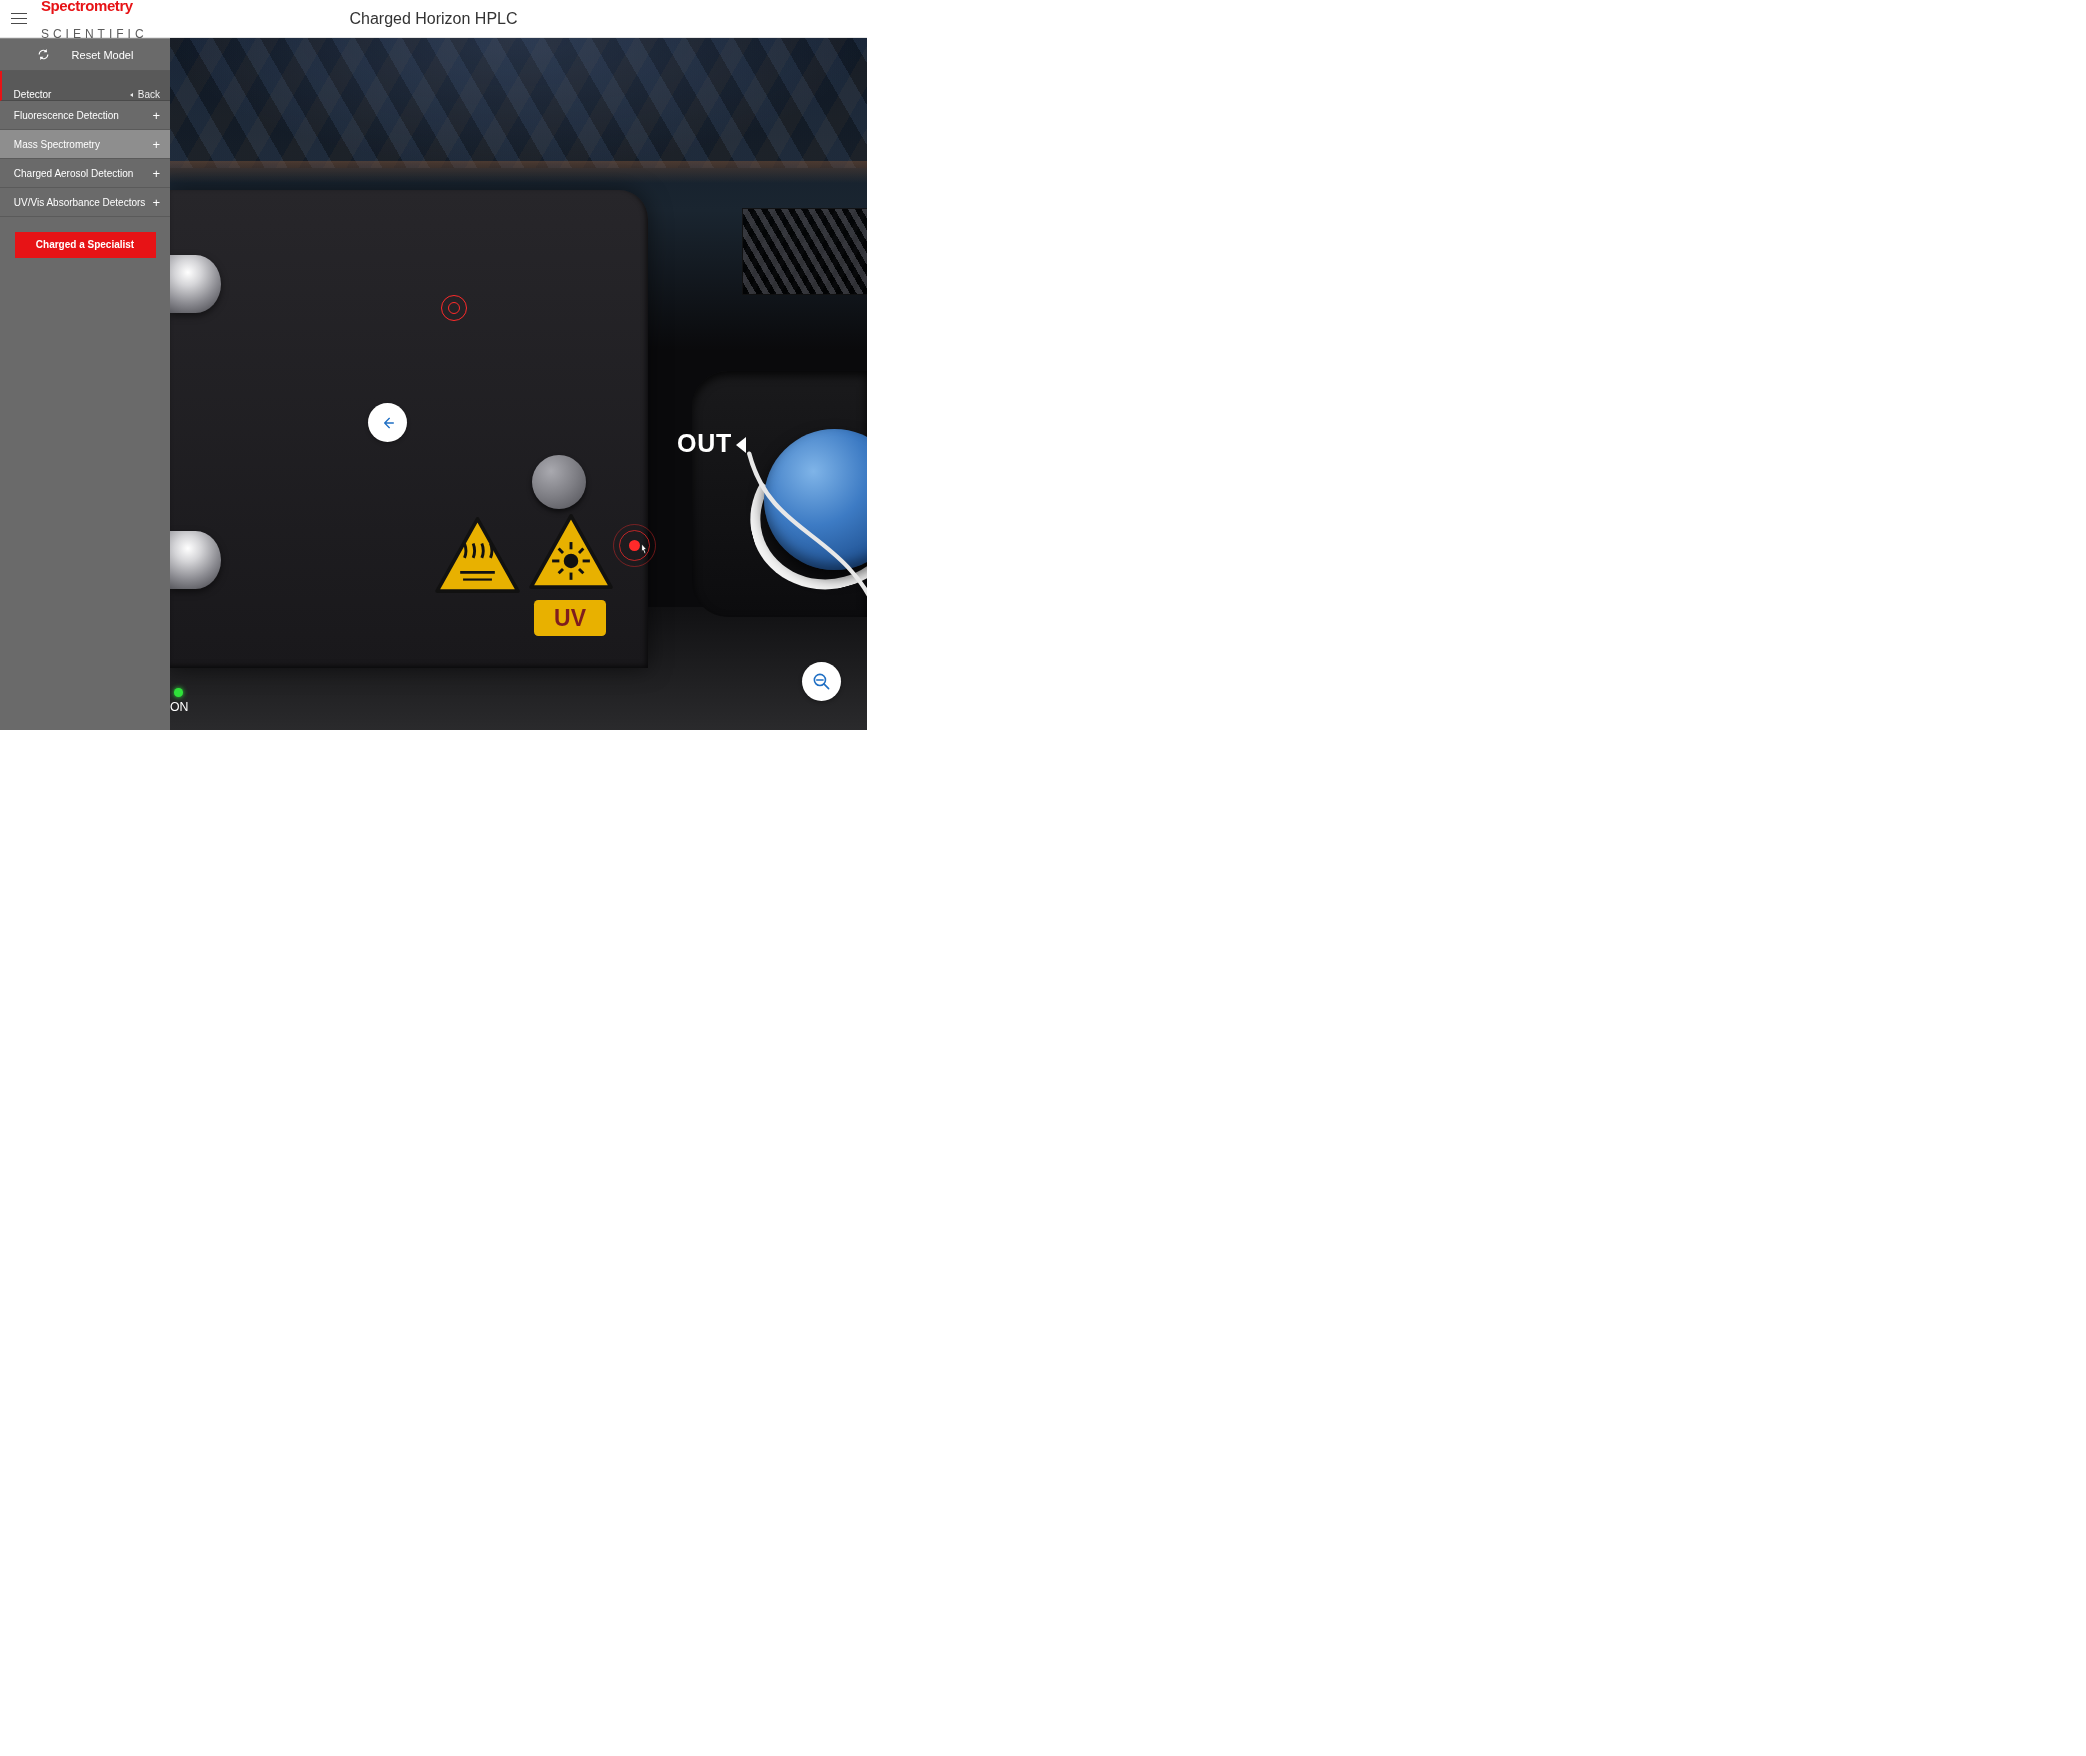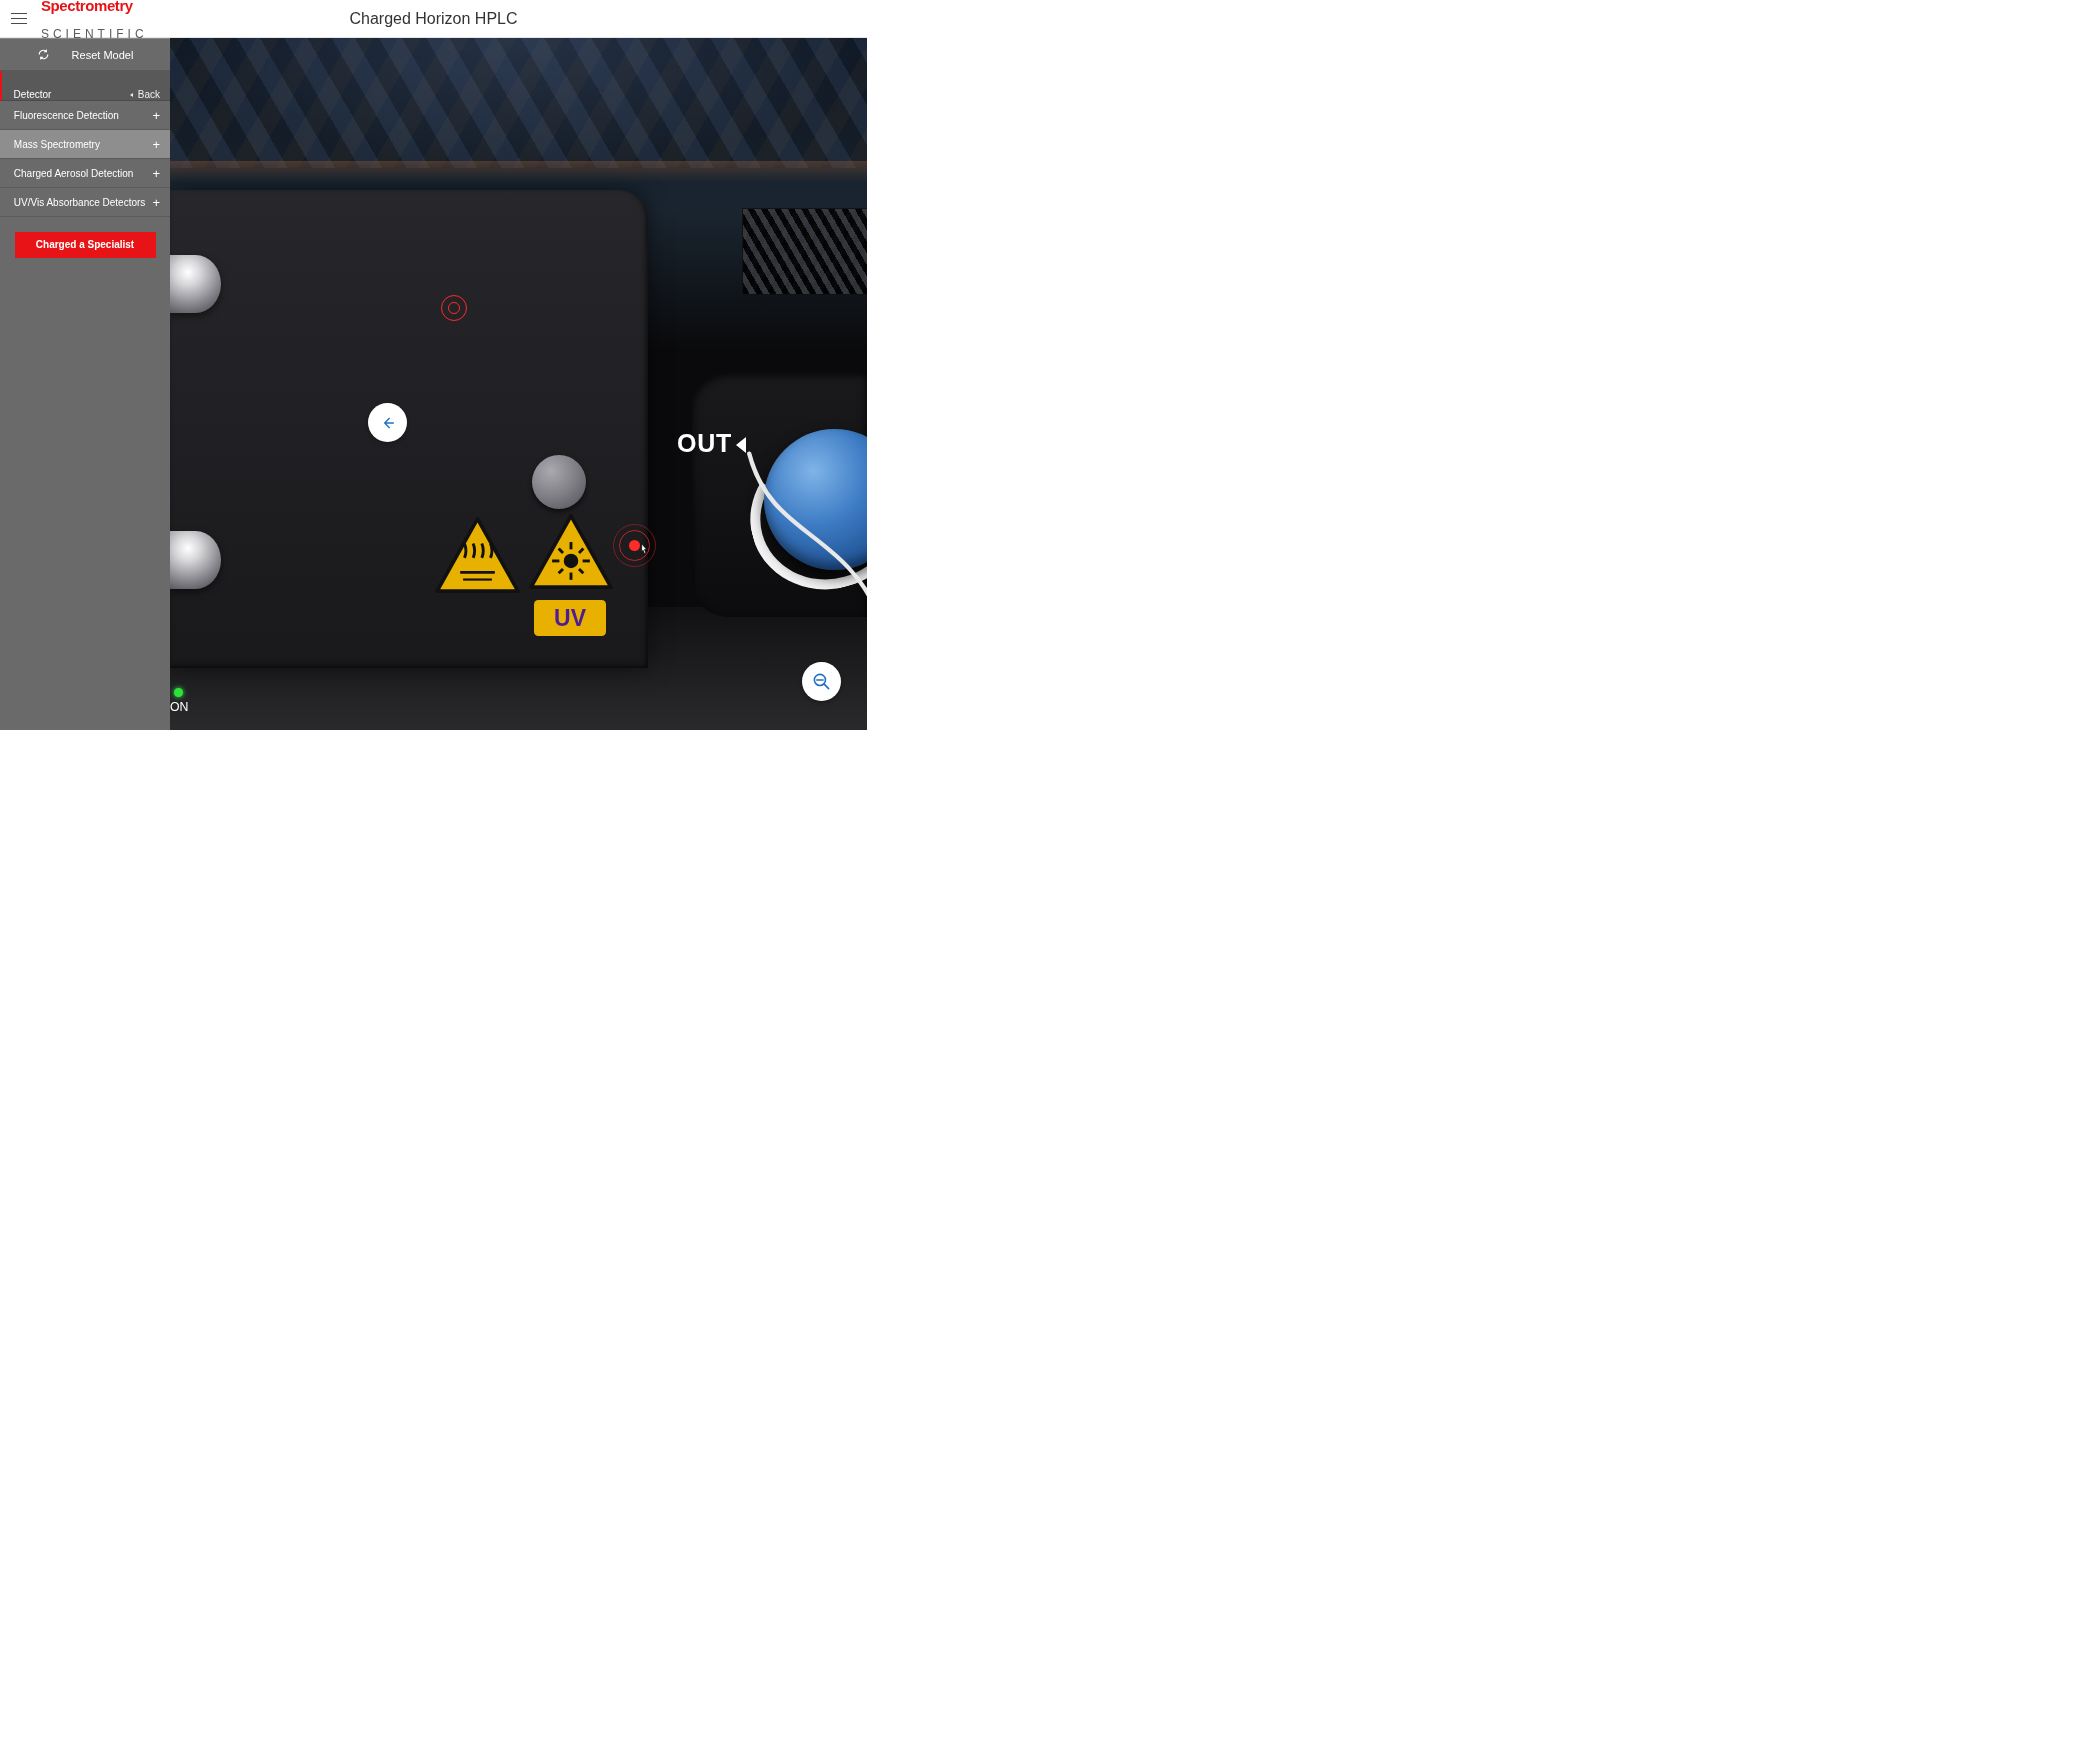"UV" .uv-badge { color: #4c1d95 -> #7f1d1d }
